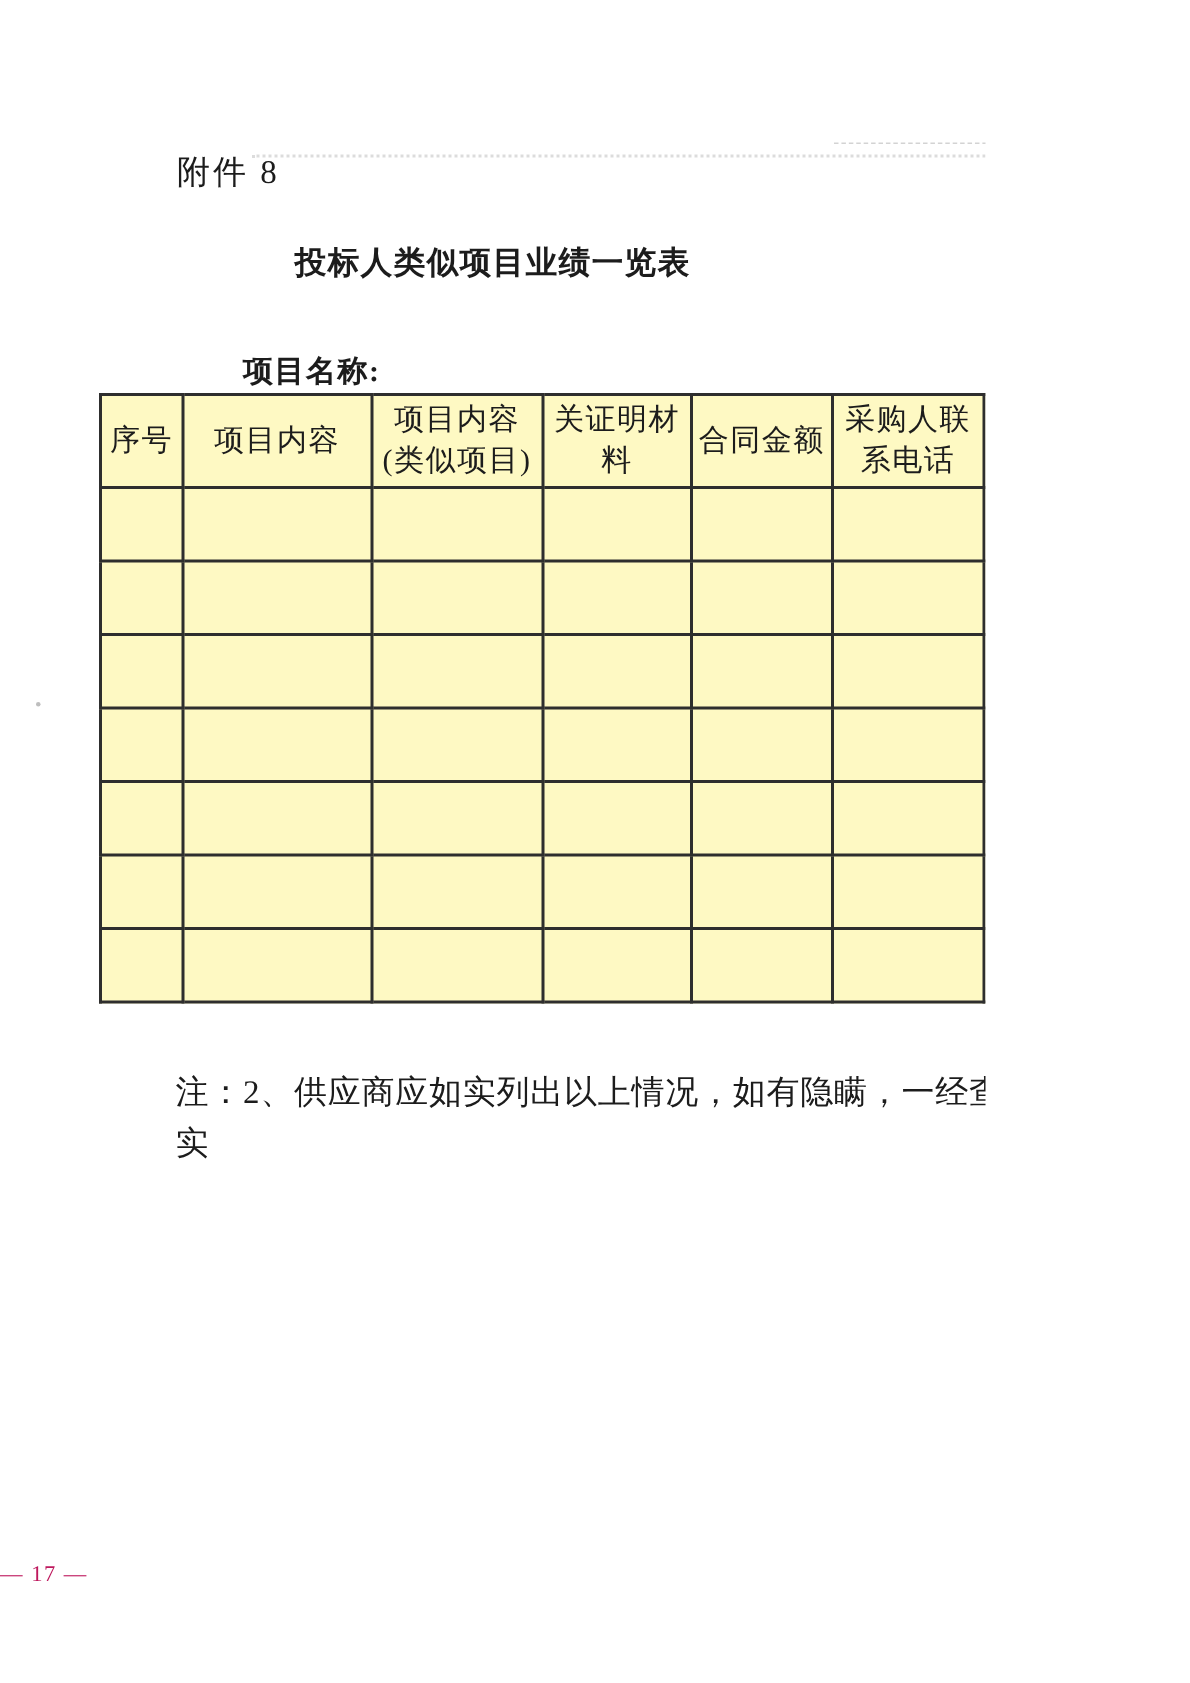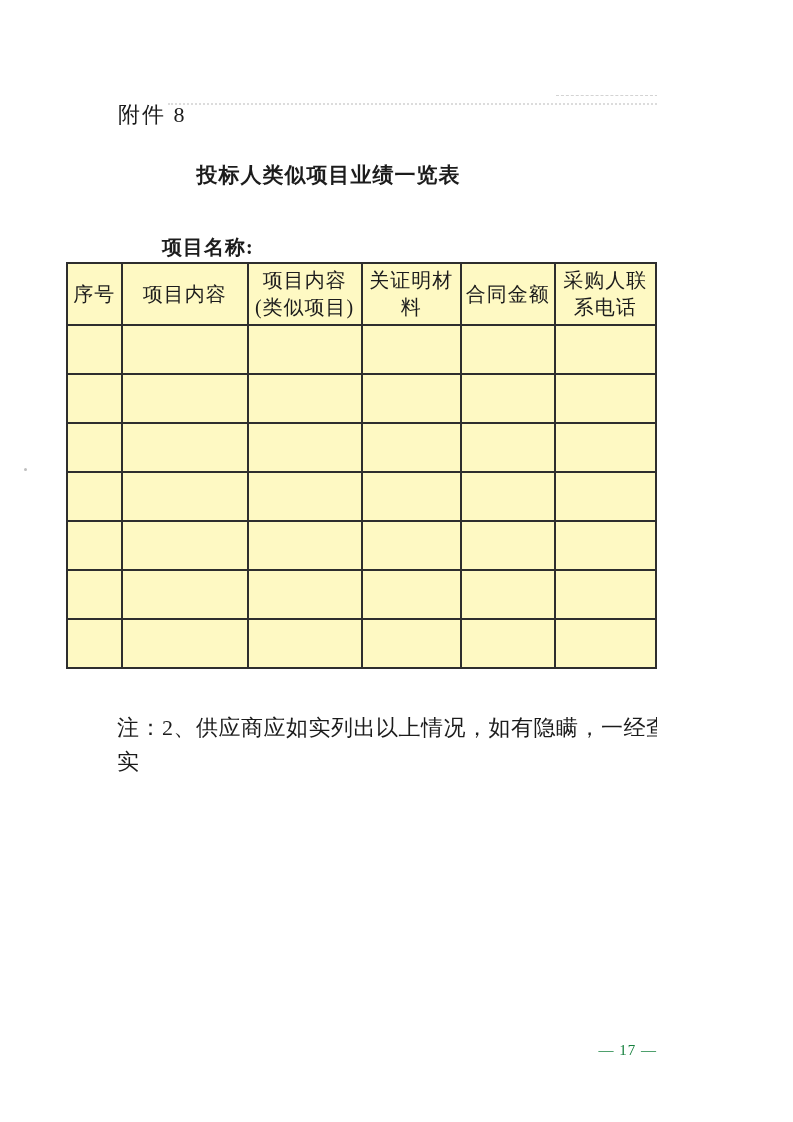"— 17 —" .page-footer { color: #15803d -> #be185d; text-align: right -> left }
